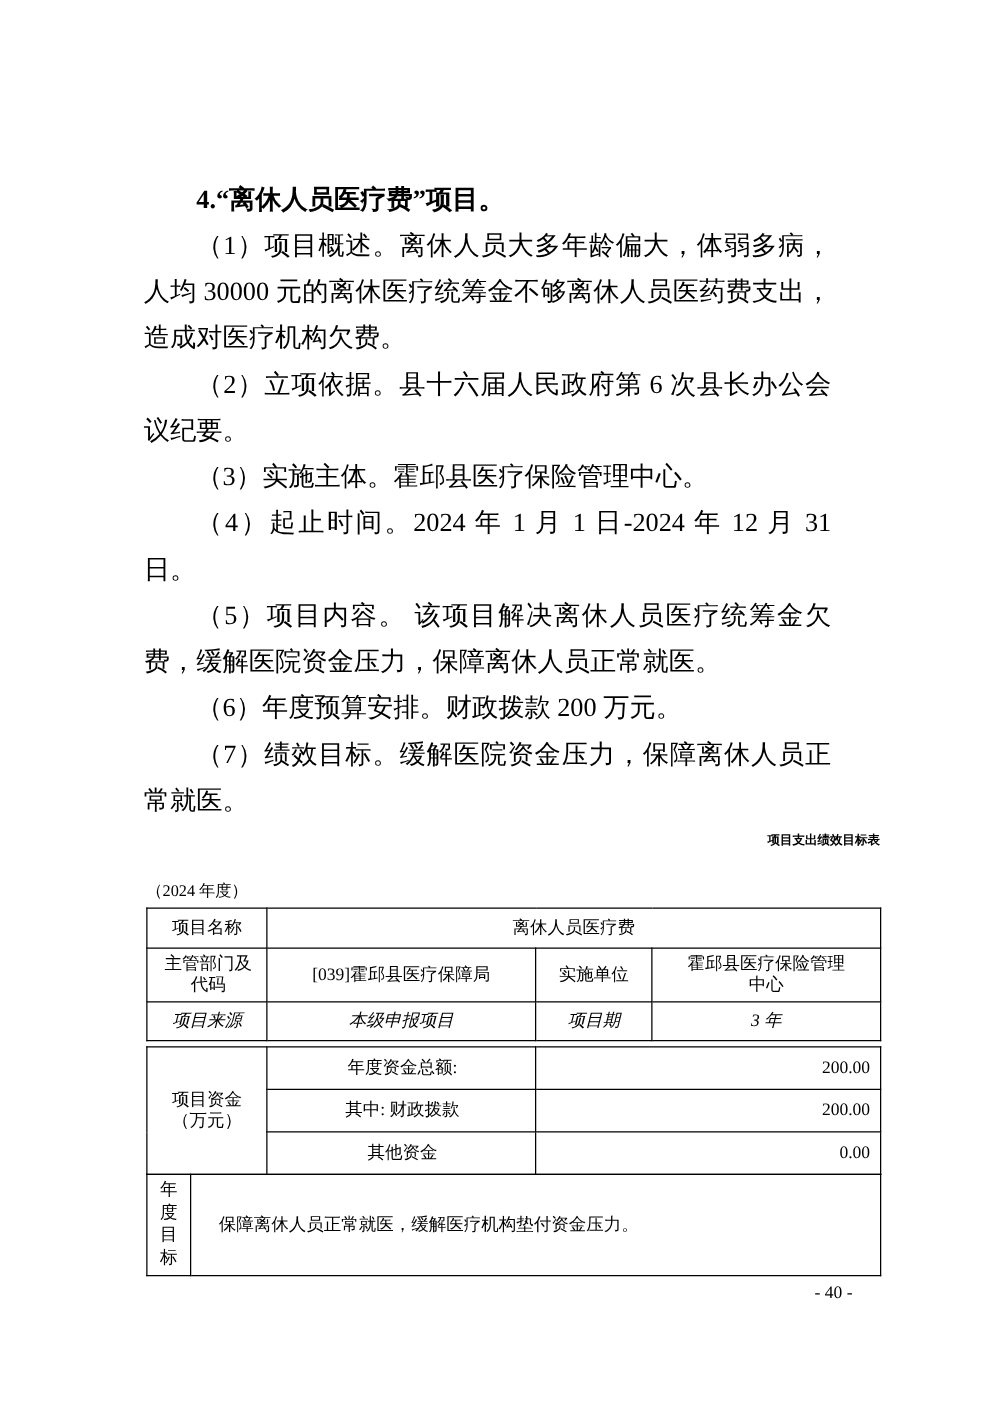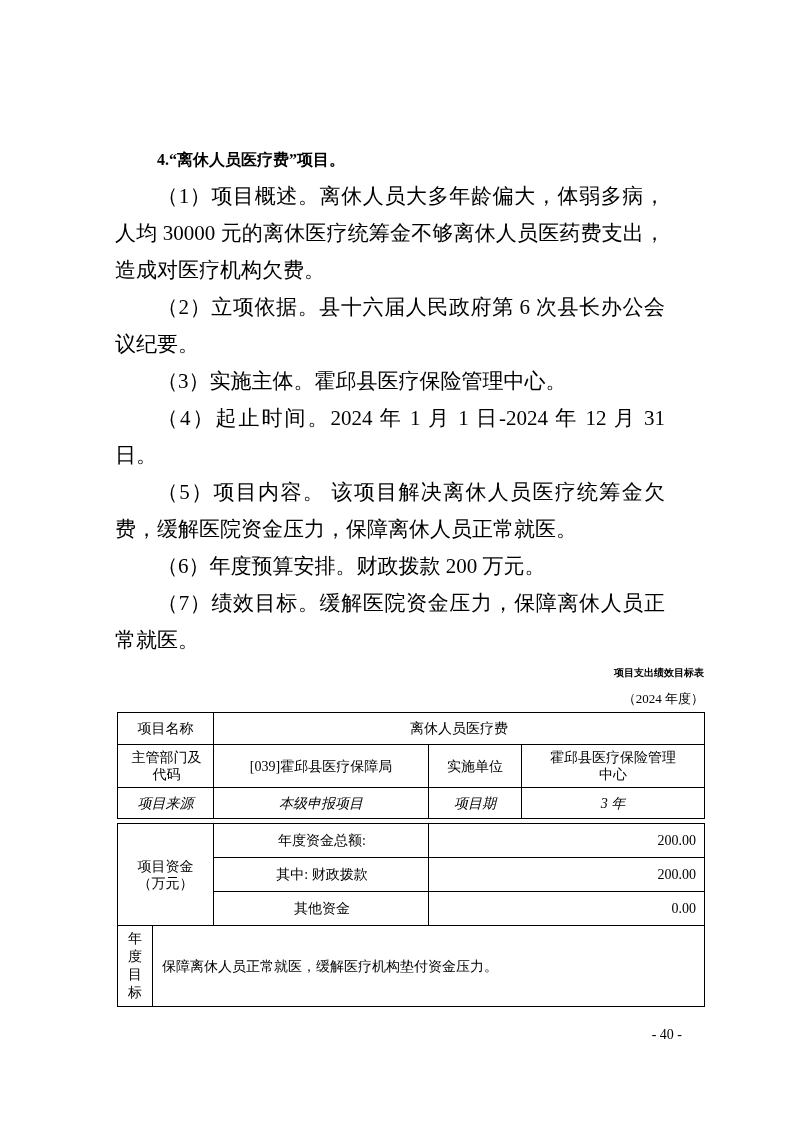"4.“离休人员医疗费”项目。" .heading { font-size: 16px -> 21px }
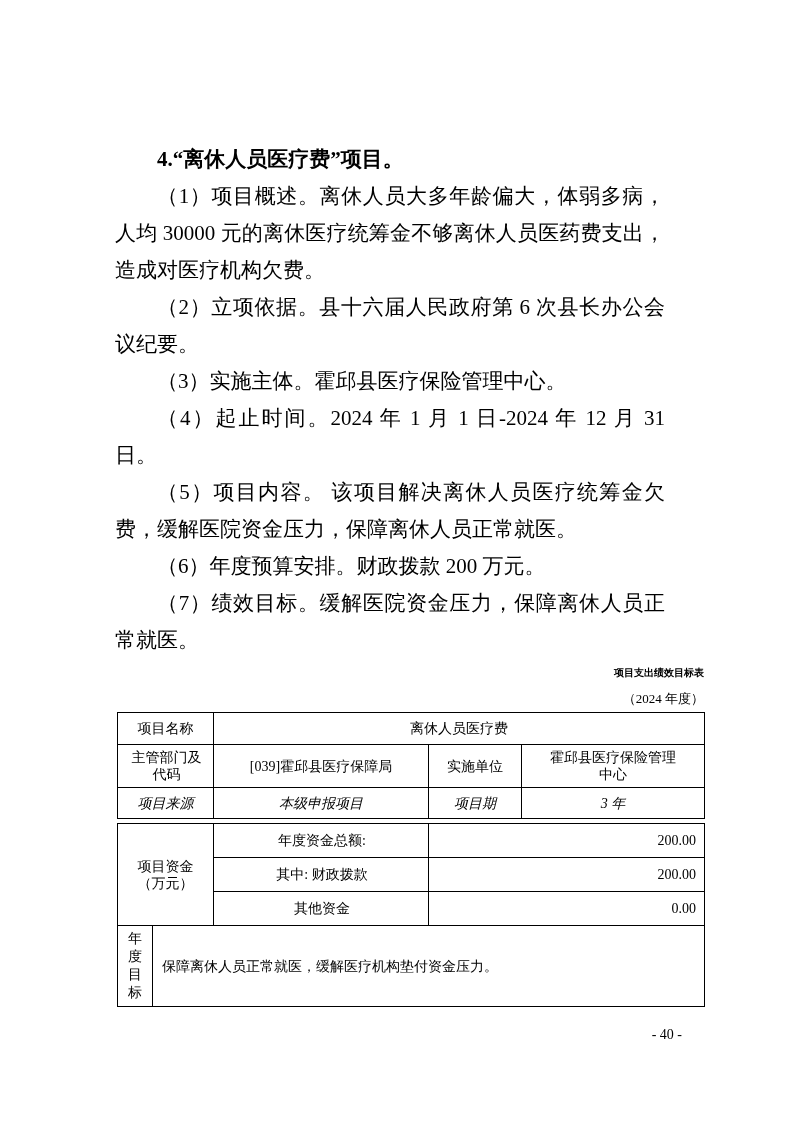"（2024 年度）" .tbl-subtitle { margin-top: 6px -> 20px; text-align: right -> left }
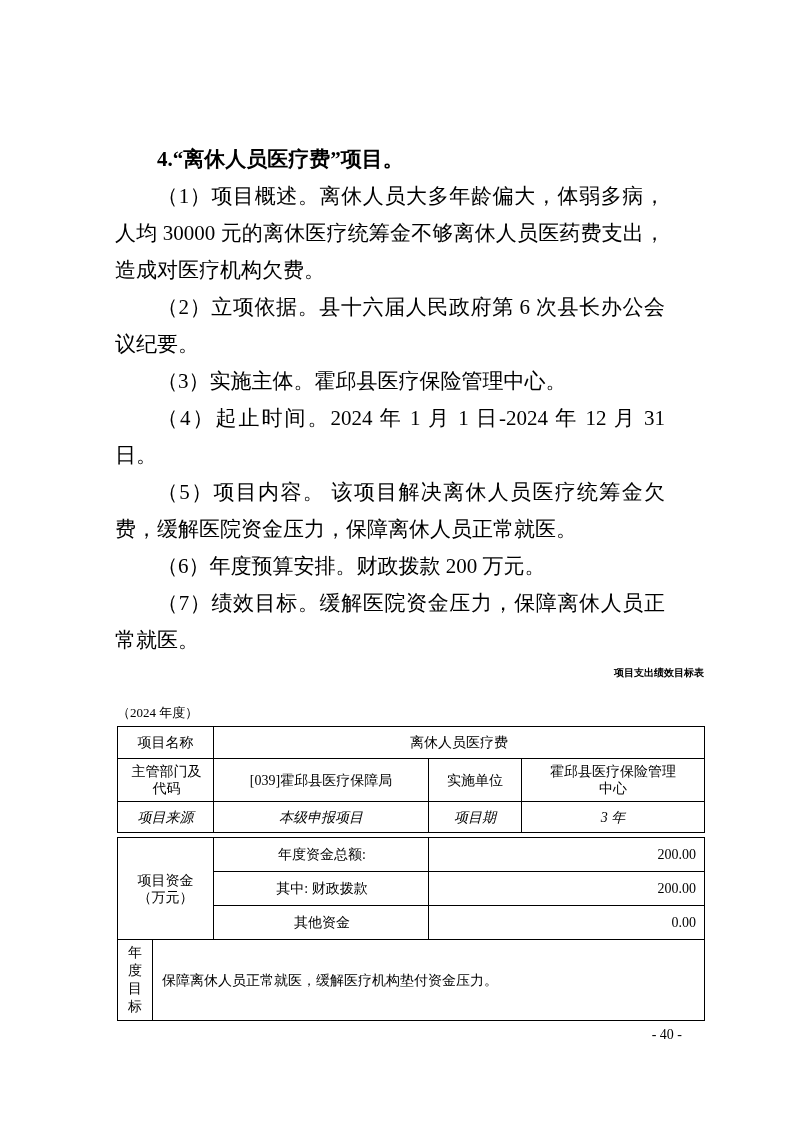"保障离休人员正常就医，缓解医疗机构垫付资金压力。" .goal-value { padding-left: 9px -> 22px }
